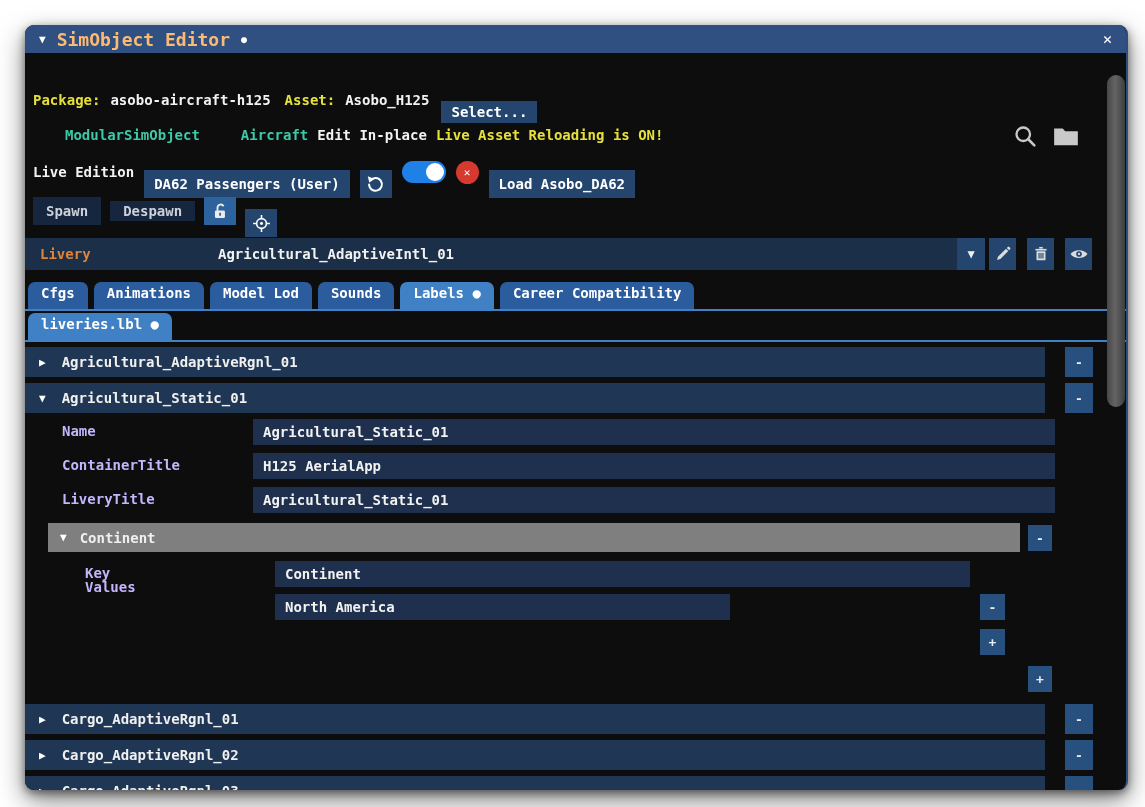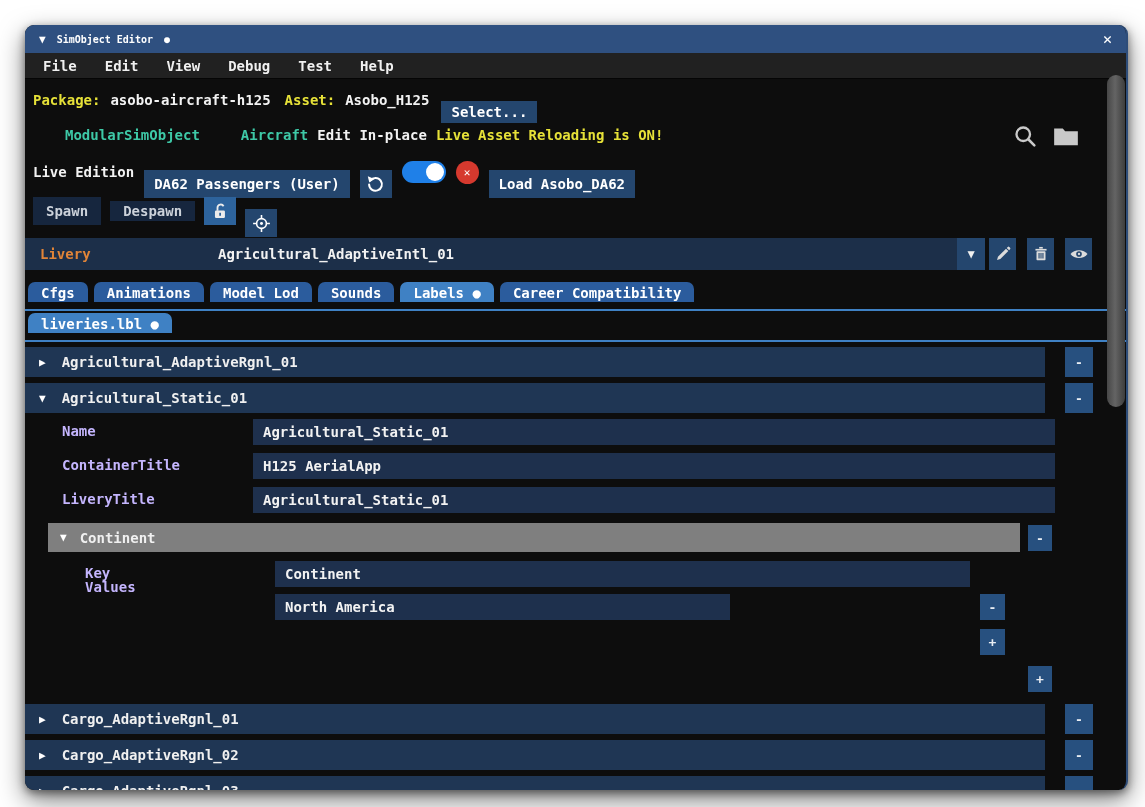"SimObject Editor" .tb-title { color: #ffffff -> #fdba74; font-size: 10px -> 18px }
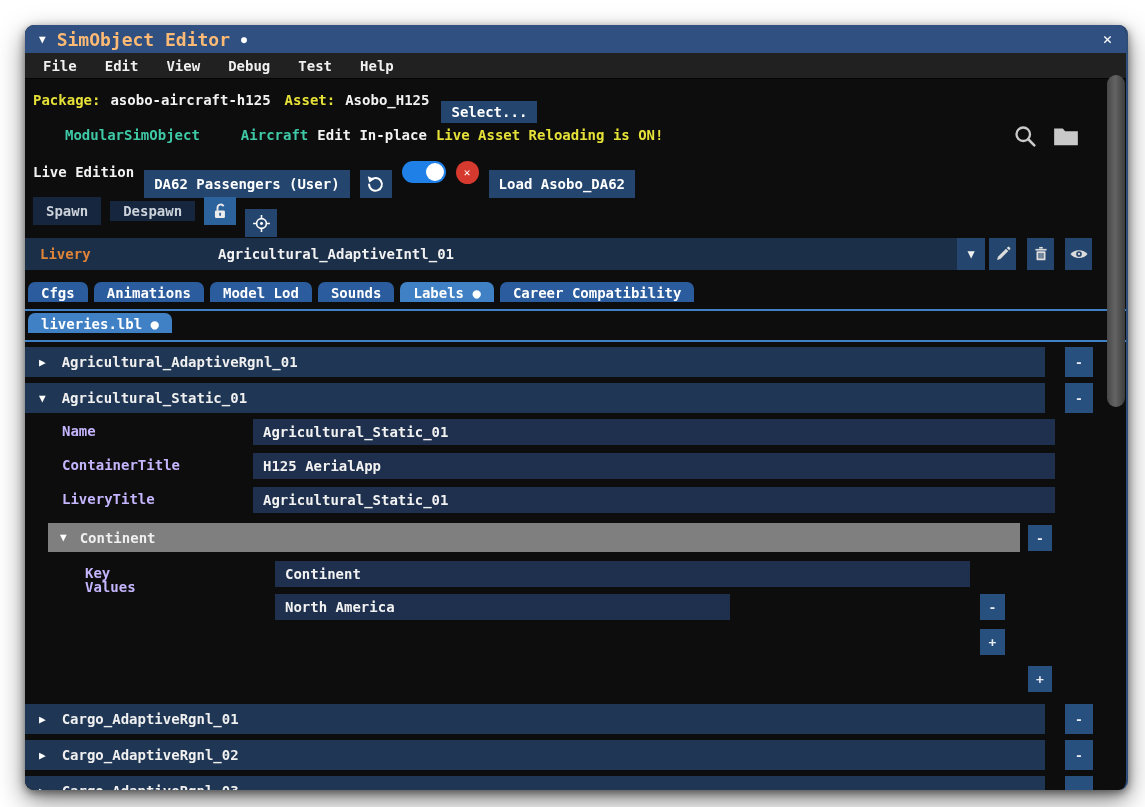"File" div.menubar { html: <div> <span>File</span> <span>Edit</span> <span>View</span> <span>Debug</span> <span>Test</span> <span>Help</span> </div> -> none }
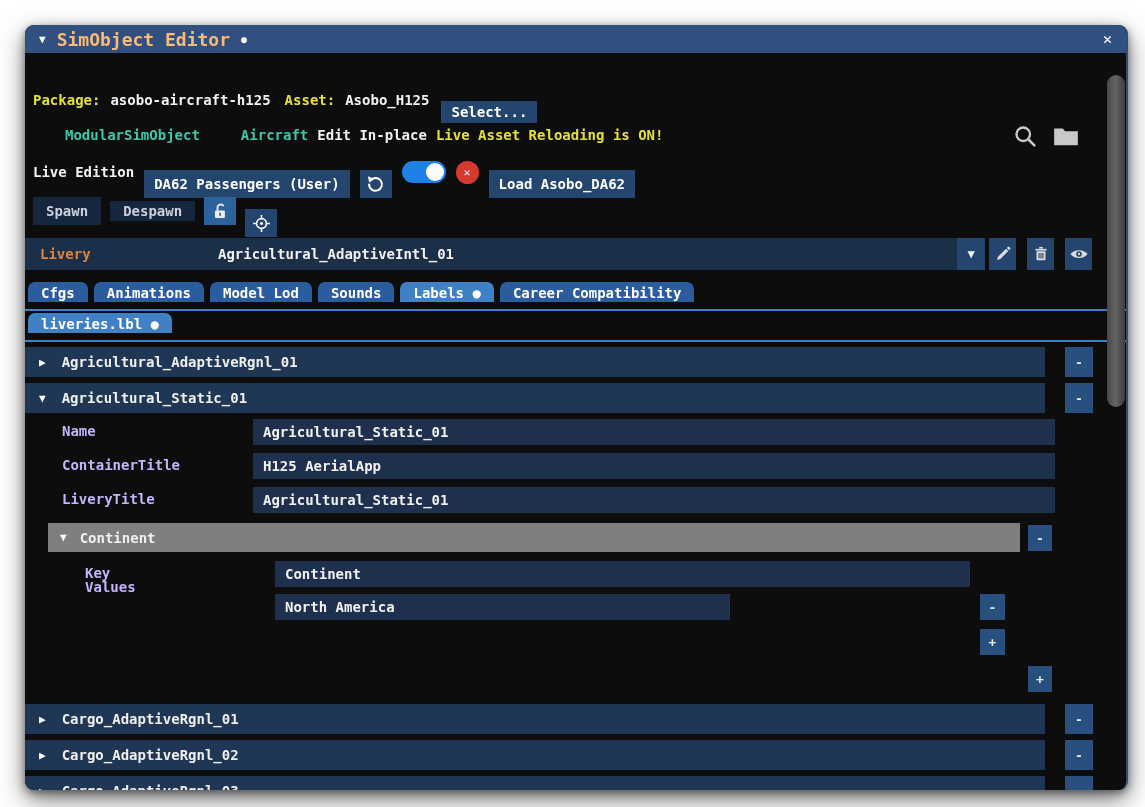"Cfgs" .tabs { height: 20px -> 28px }
